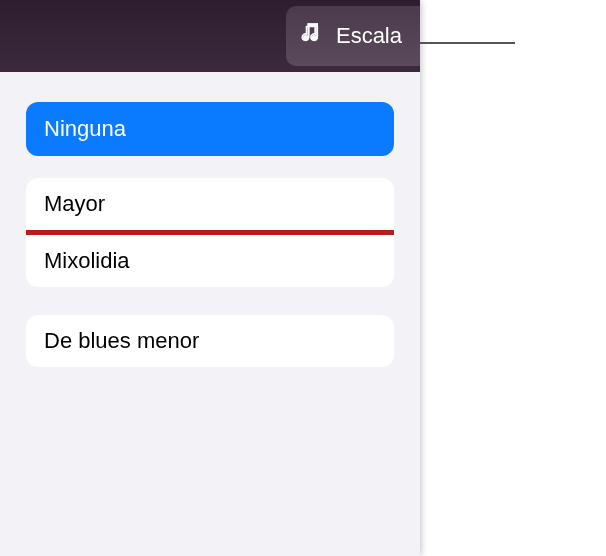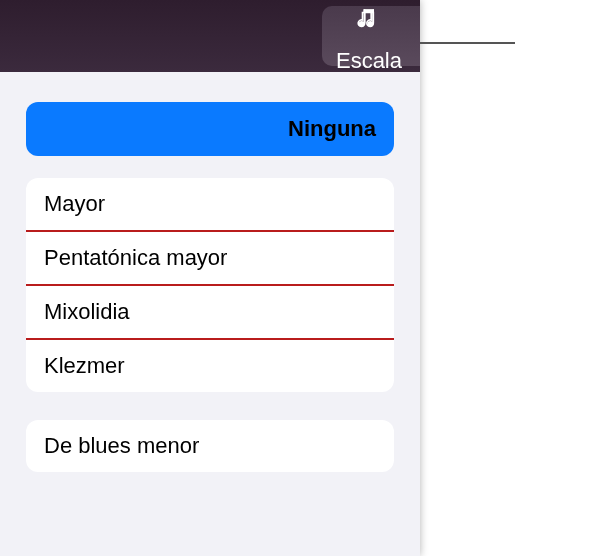"Escala" .scale-button { flex-direction: column -> none }
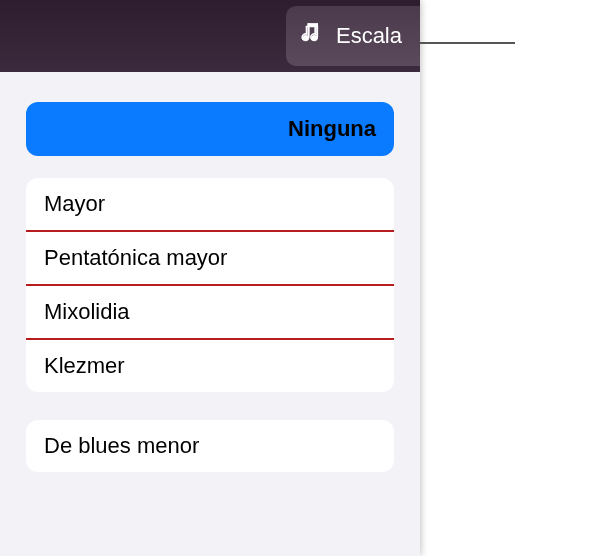"Ninguna" .selected-pill { color: #000000 -> #ffffff; font-weight: 700 -> 400; text-align: right -> none }
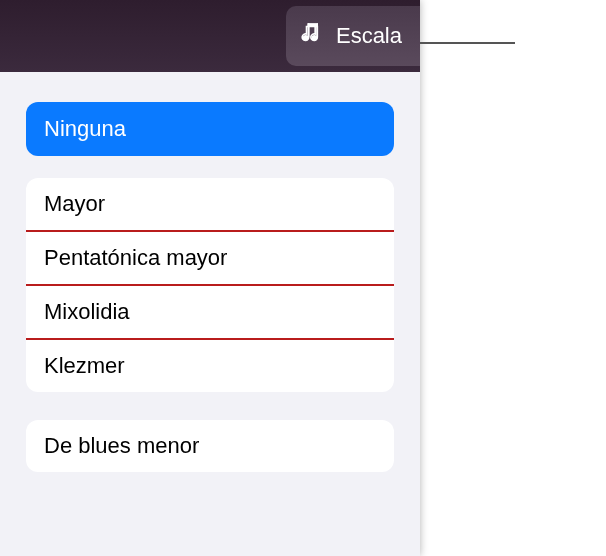"Mayor" .item { border-bottom: 2px solid #b91c1c -> 5px solid #b91c1c }
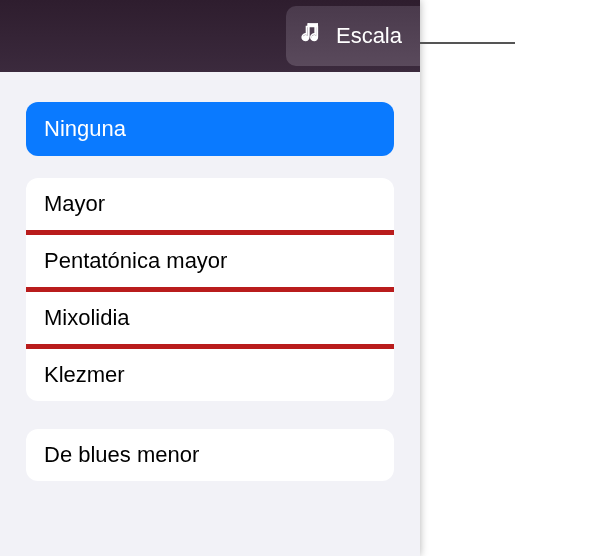"Pentatónica mayor" div.item { html: <div> <span>Pentatónica mayor</span> </div> -> none }
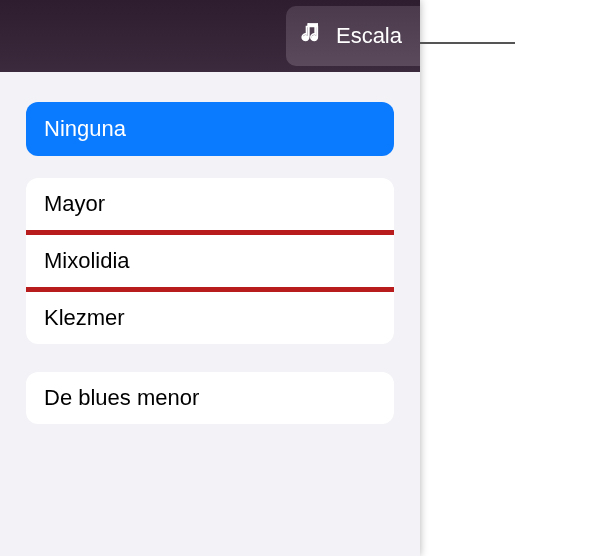"Klezmer" div.item { html: <div> <span>Klezmer</span> </div> -> none }
